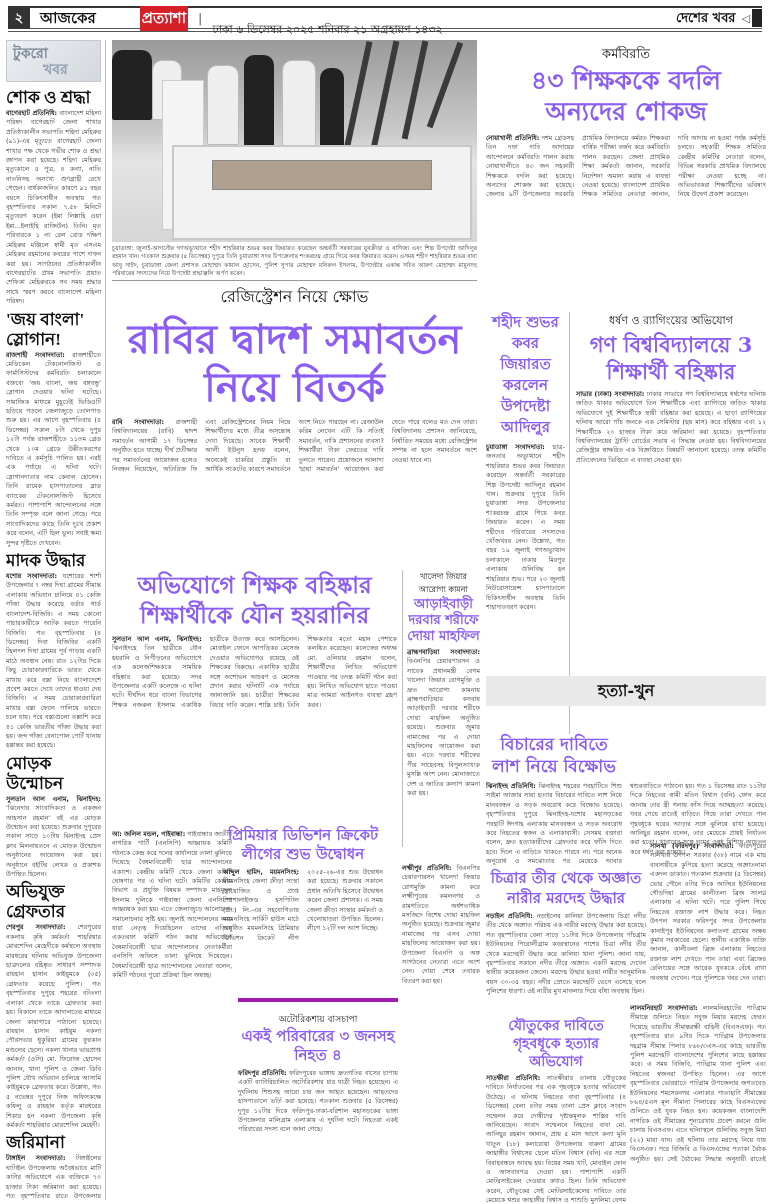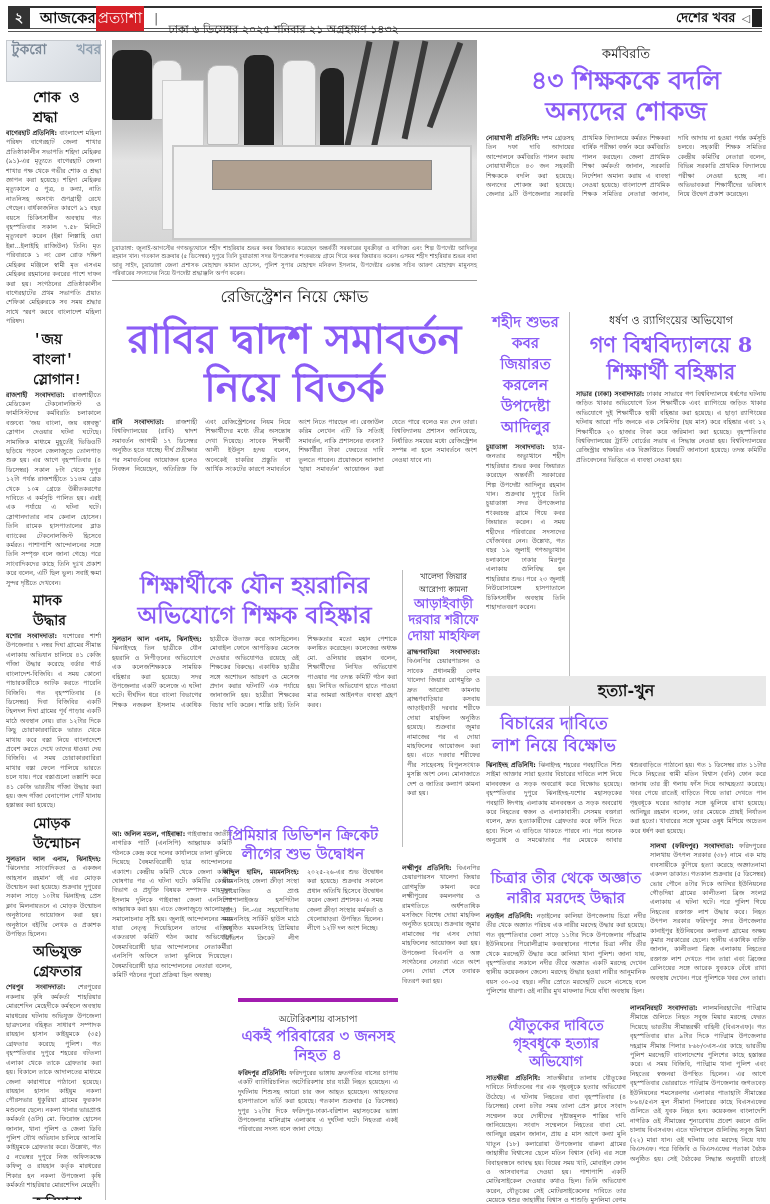"প্রত্যাশা" .logo-b { font-weight: normal -> bold; margin-left: none -> 44px }
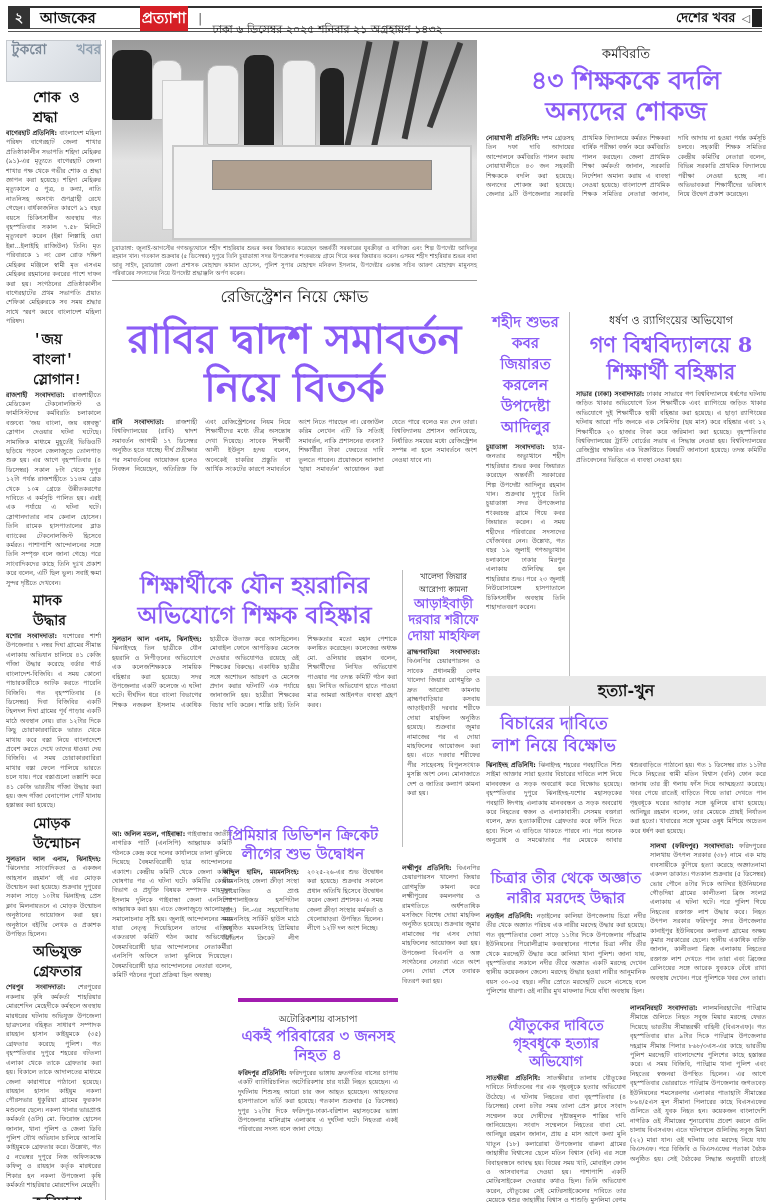"টুকরো" .tukro { flex-direction: row -> column }
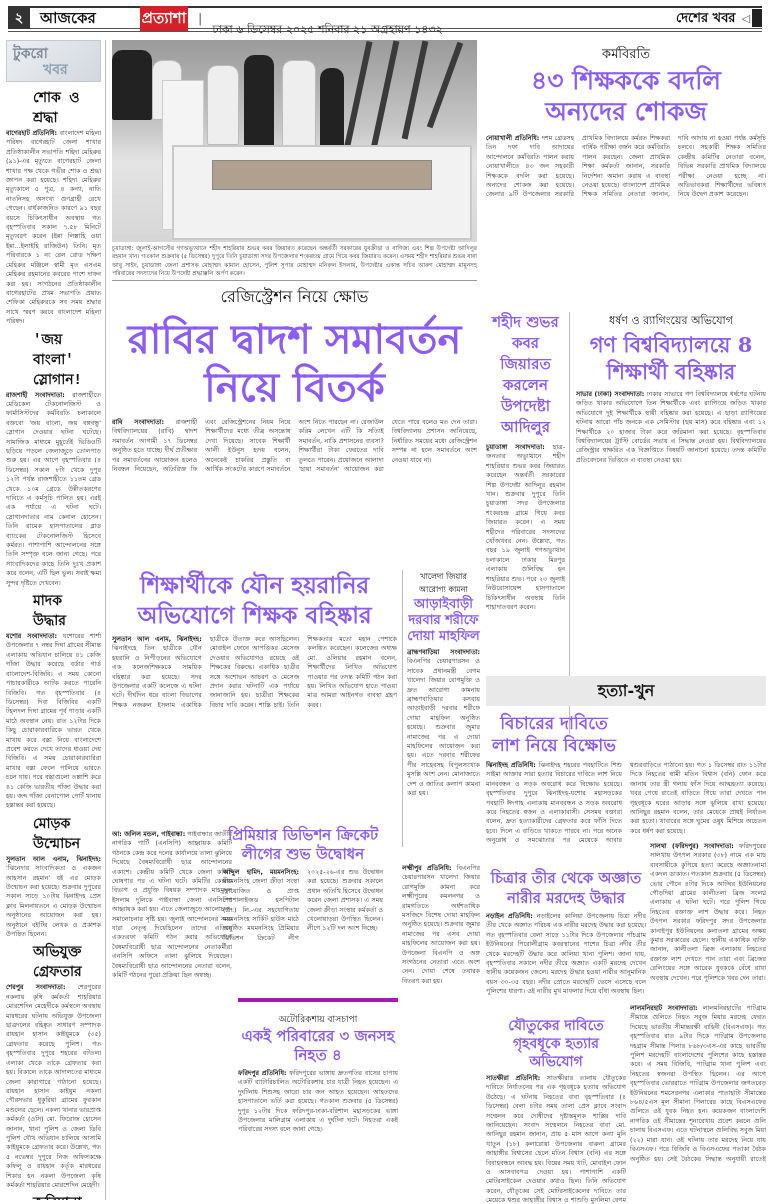"শোক ও শ্রদ্ধা" .brief h4 { font-family: Liberation Mono, monospace -> Liberation Serif, serif; font-size: 14px -> 17px; margin-left: 27px -> none }
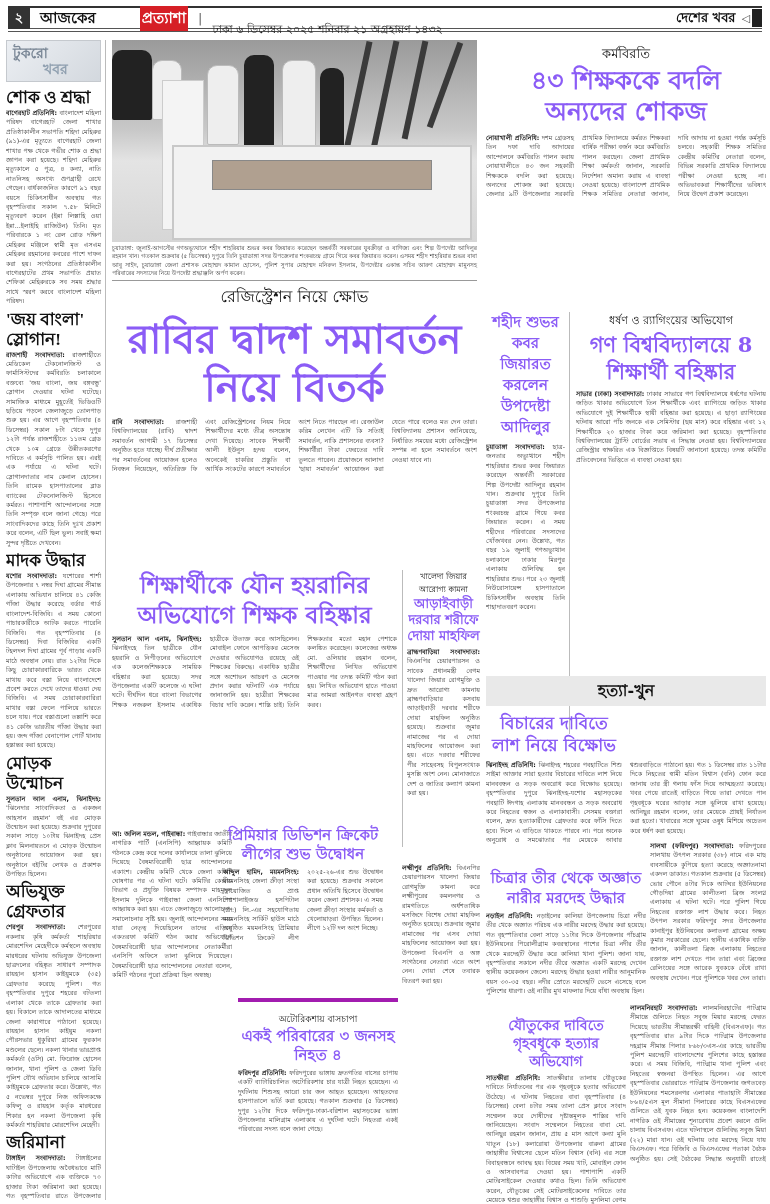"গণ বিশ্ববিদ্যালয়ে 8" div.headline { text: 8 -> 3 }
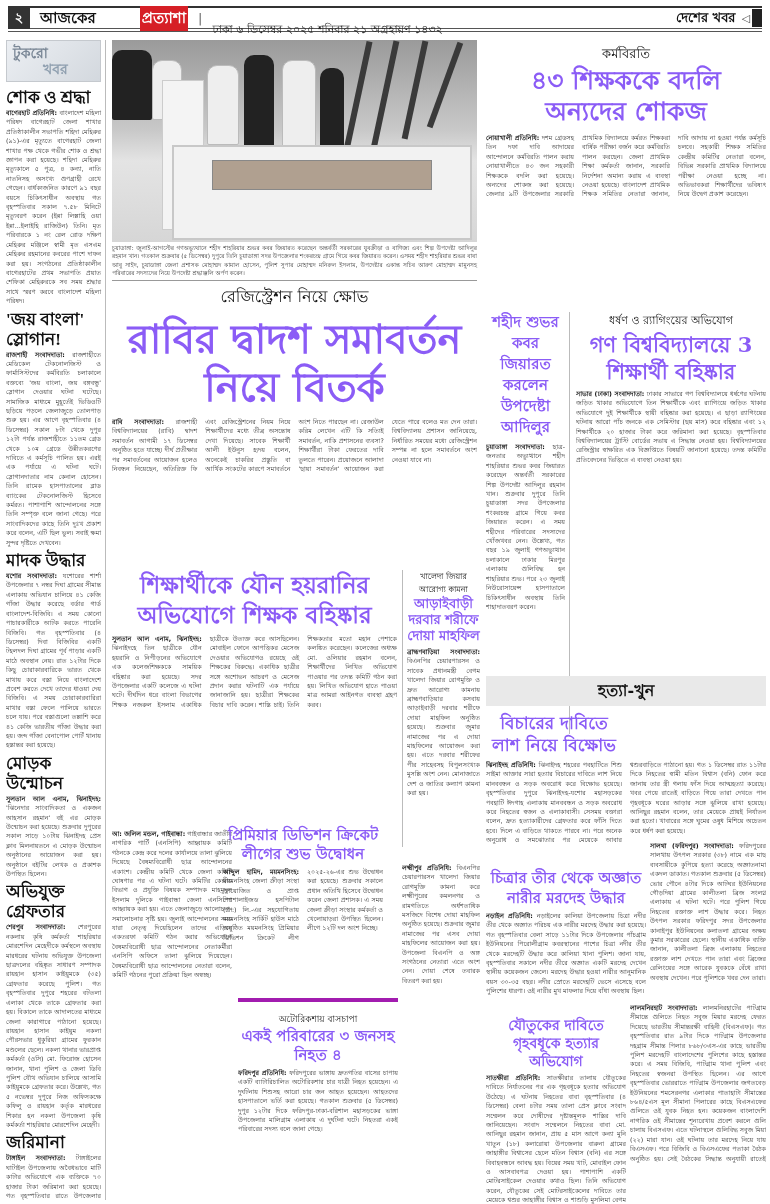"শিক্ষার্থীকে যৌন হয়রানির" div.headline { order: before "অভিযোগে শিক্ষক বহিষ্কার" -> after "অভিযোগে শিক্ষক বহিষ্কার" }
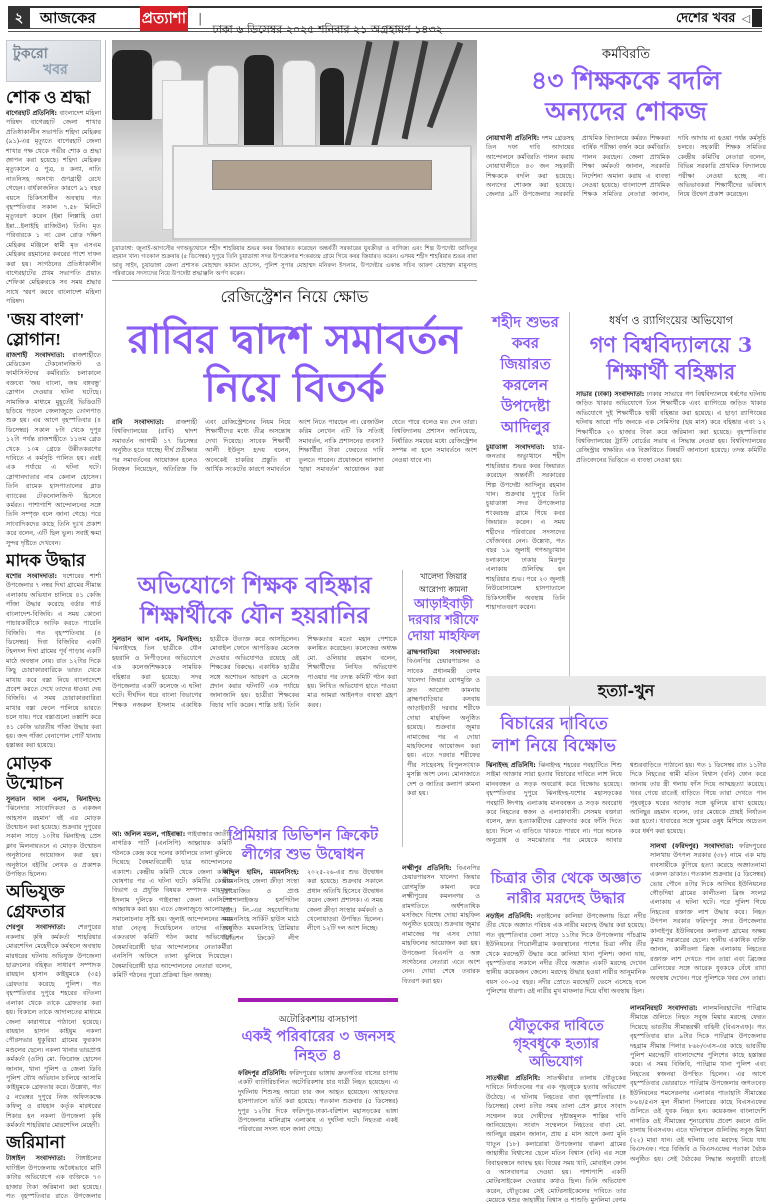"বিচারের দাবিতে লাশ নিয়ে বিক্ষোভ" .bichar .headline { margin-top: none -> 21px }
